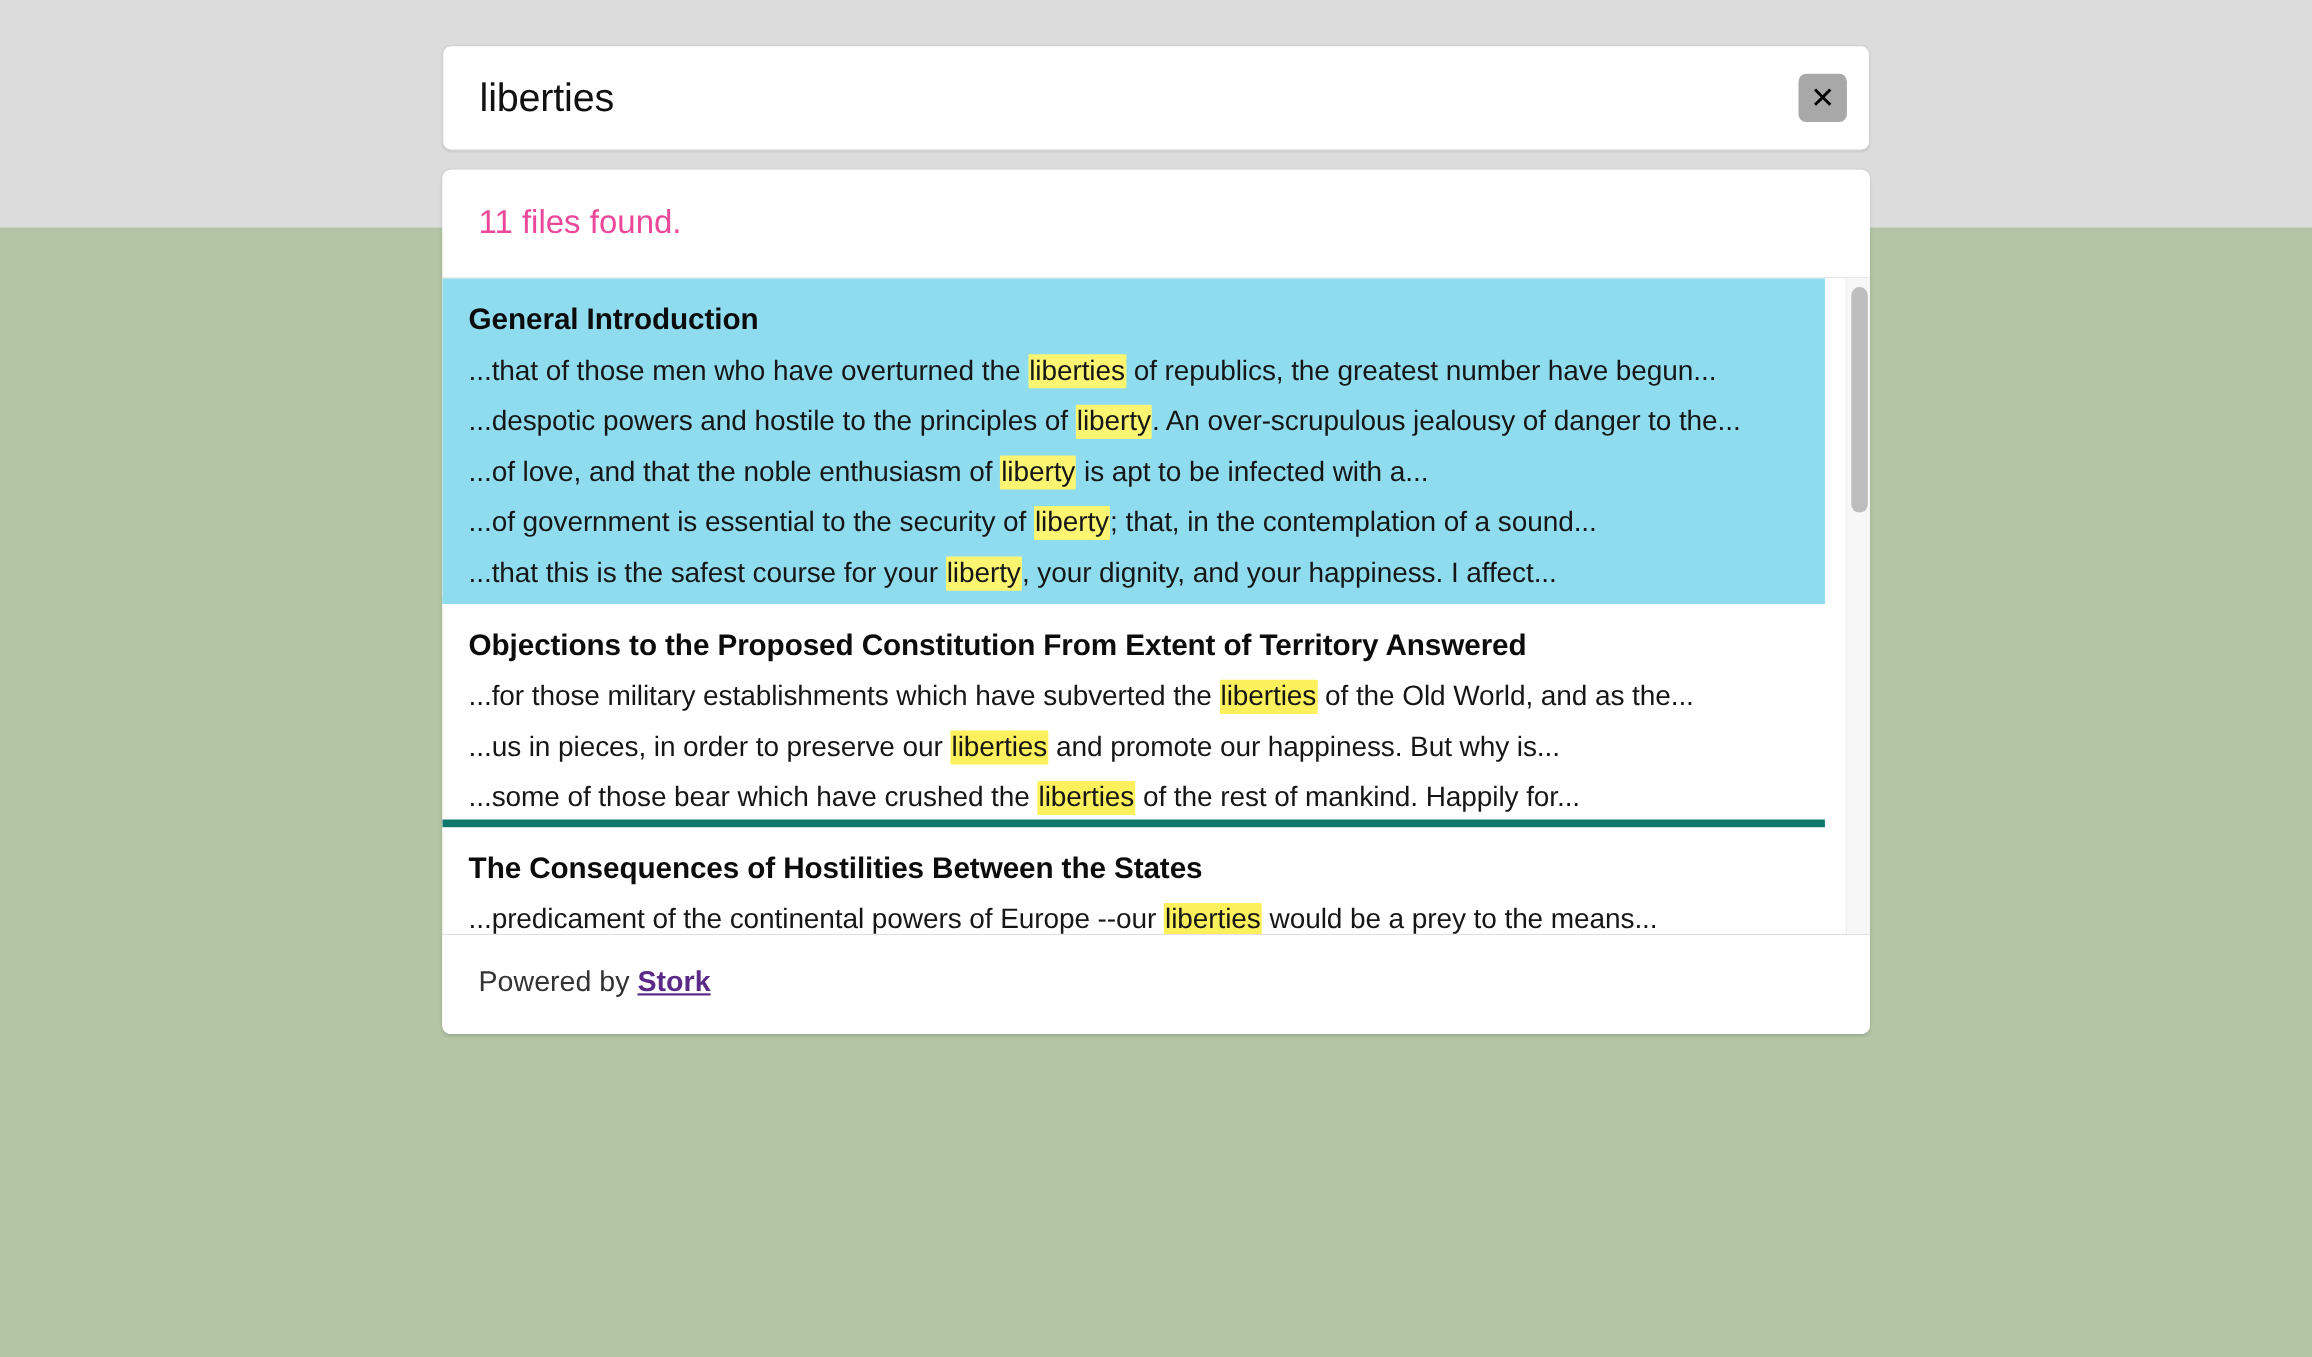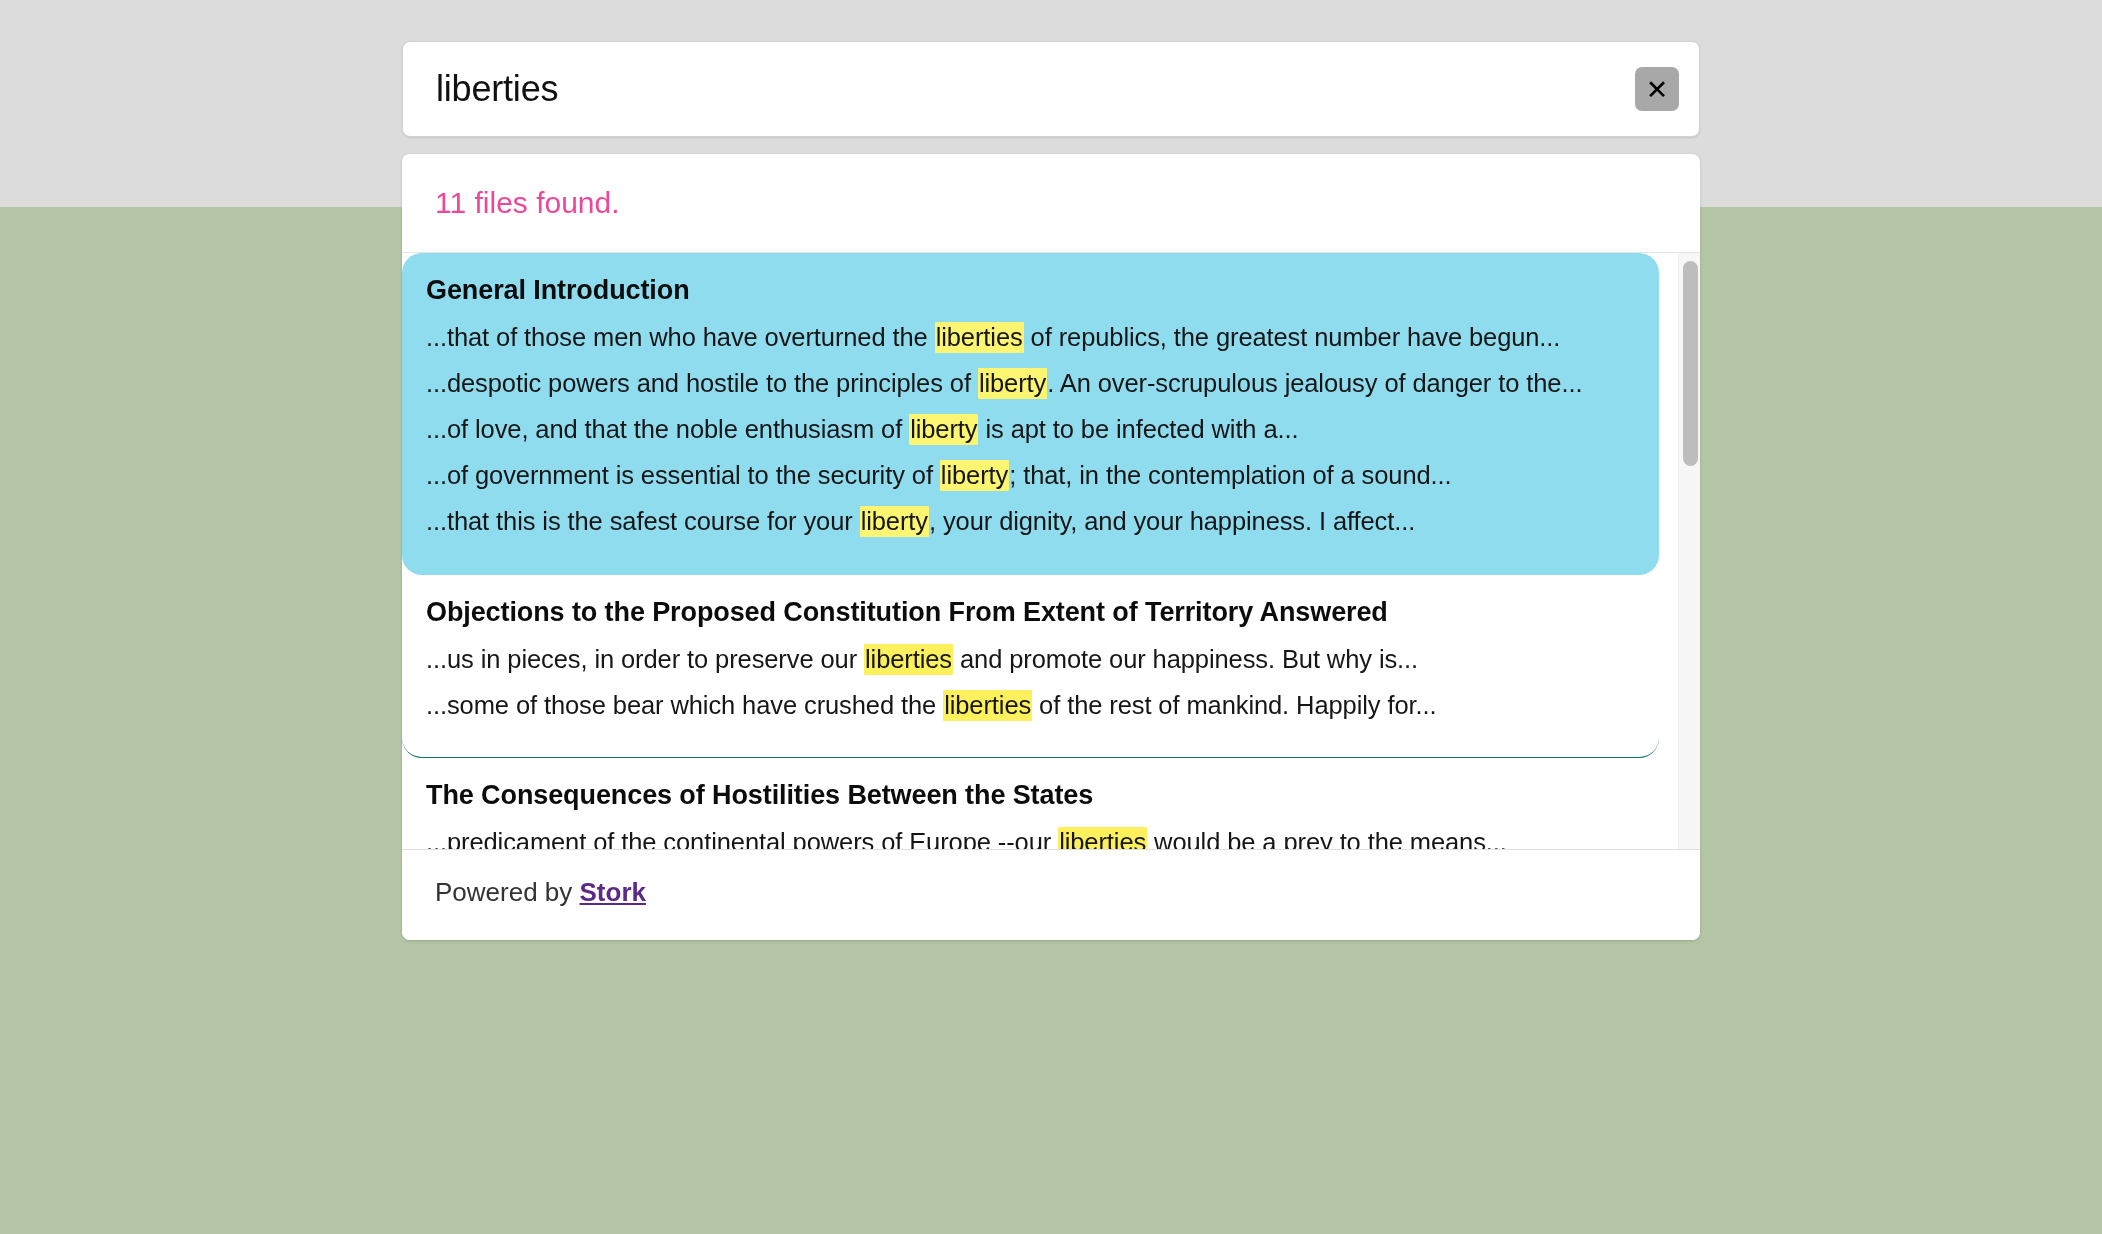"General Introduction" .result-item { border-bottom: 1px solid #0f766e -> 7px solid #0f766e; border-radius: 20px -> none; padding: 22px 26px 36px 24px -> 22px 26px 4px 24px }
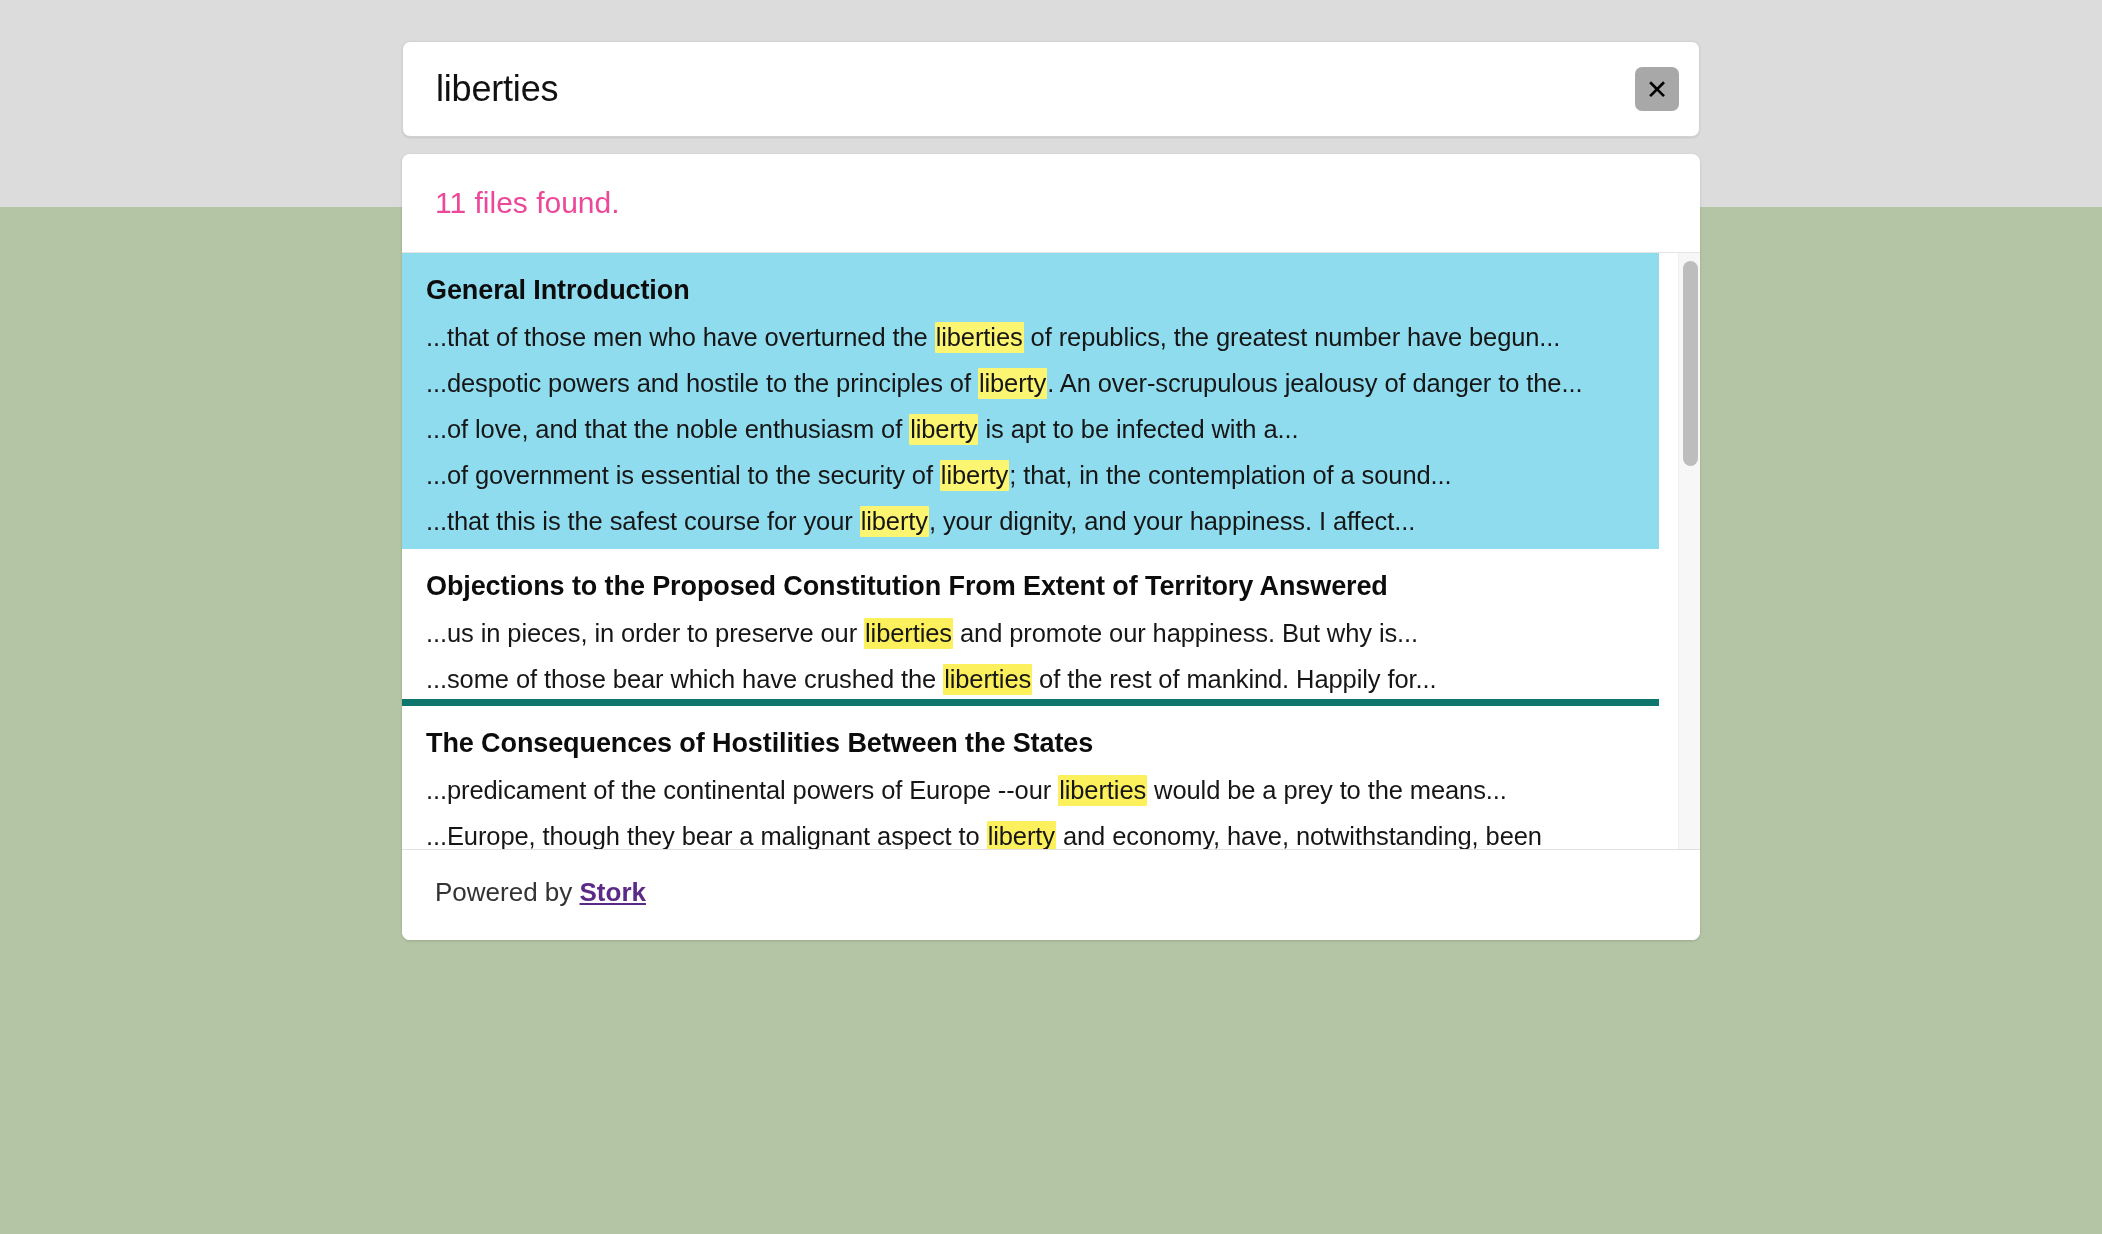"...for those military establishments" div.result-excerpt { html: none -> <div><span>...for those military establishments which have subverted the </span><mark>liberties</mark><span> of the Old World, and as the...</span></div> }
